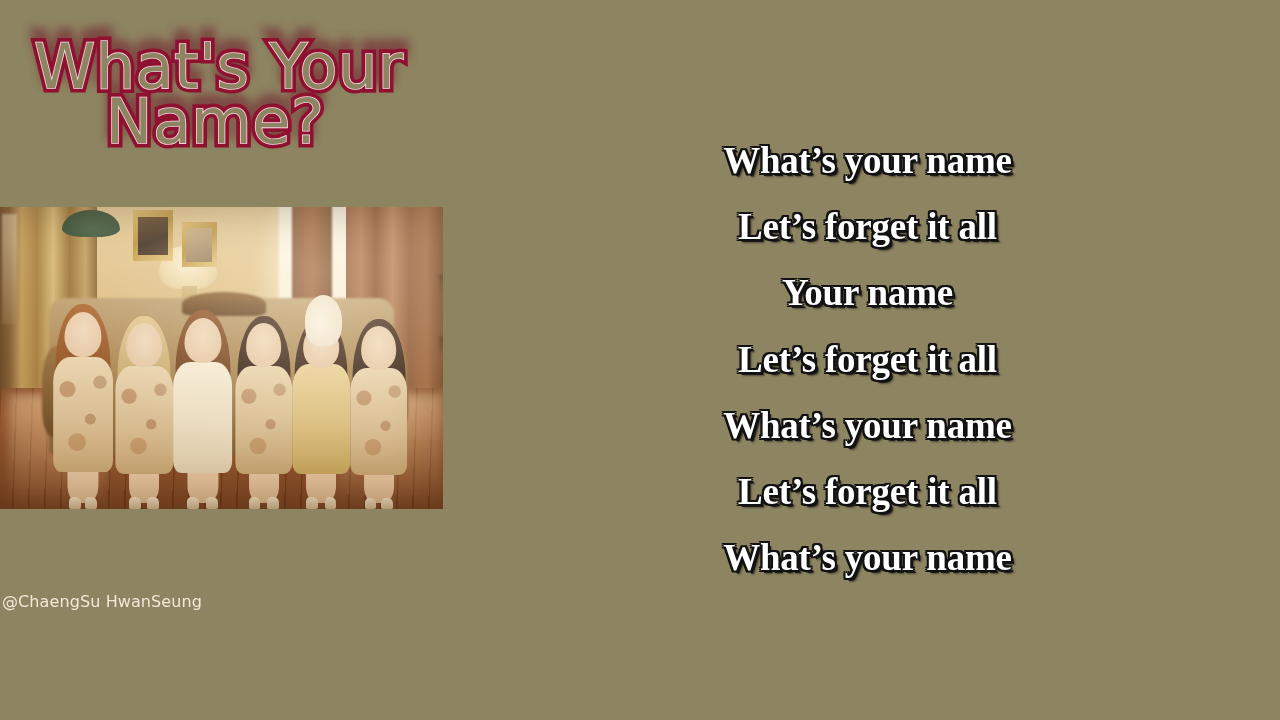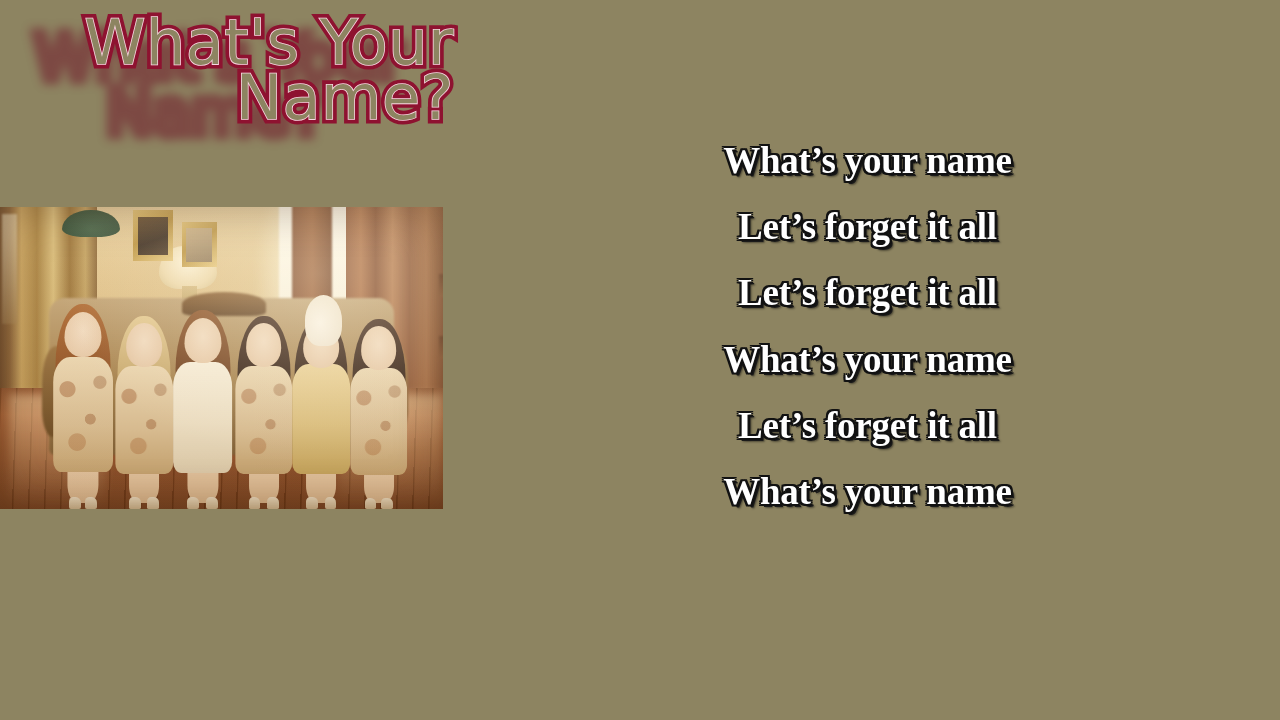"What's Your" #title-block { text-align: right -> left; top: 16px -> 40px }
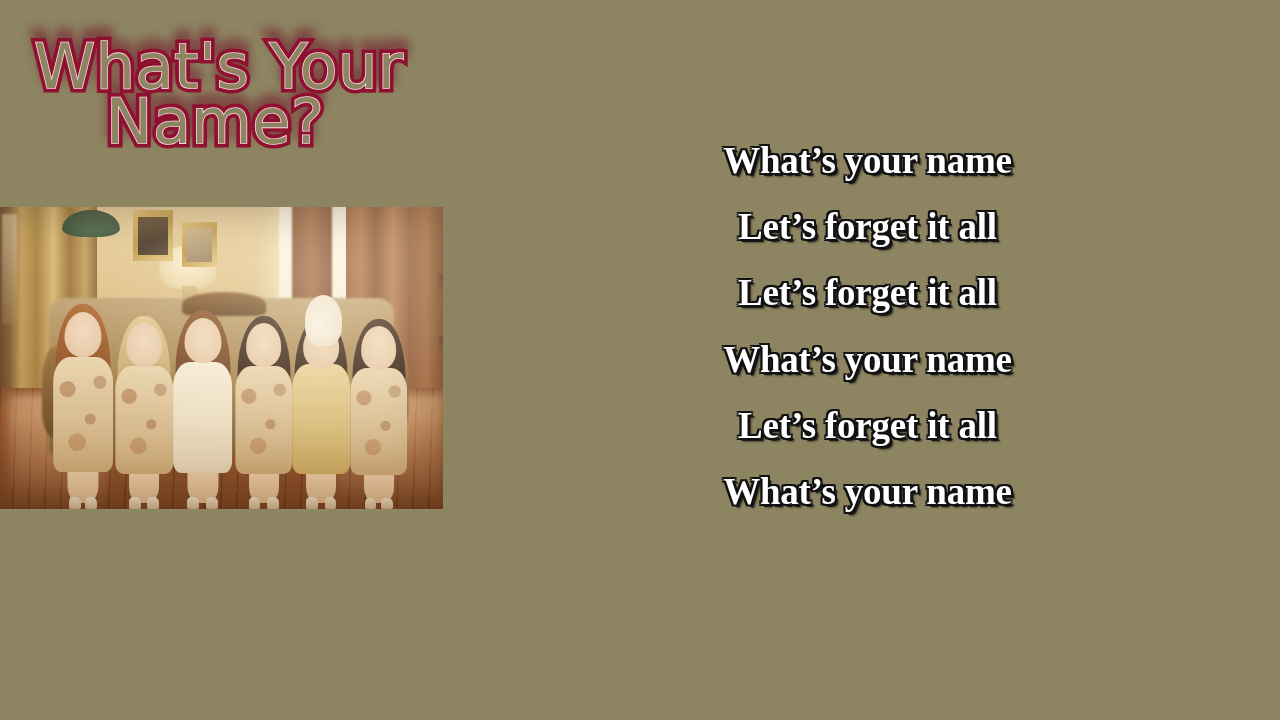"Your name" span.lyric-line { html: none -> <span>Your name</span> }
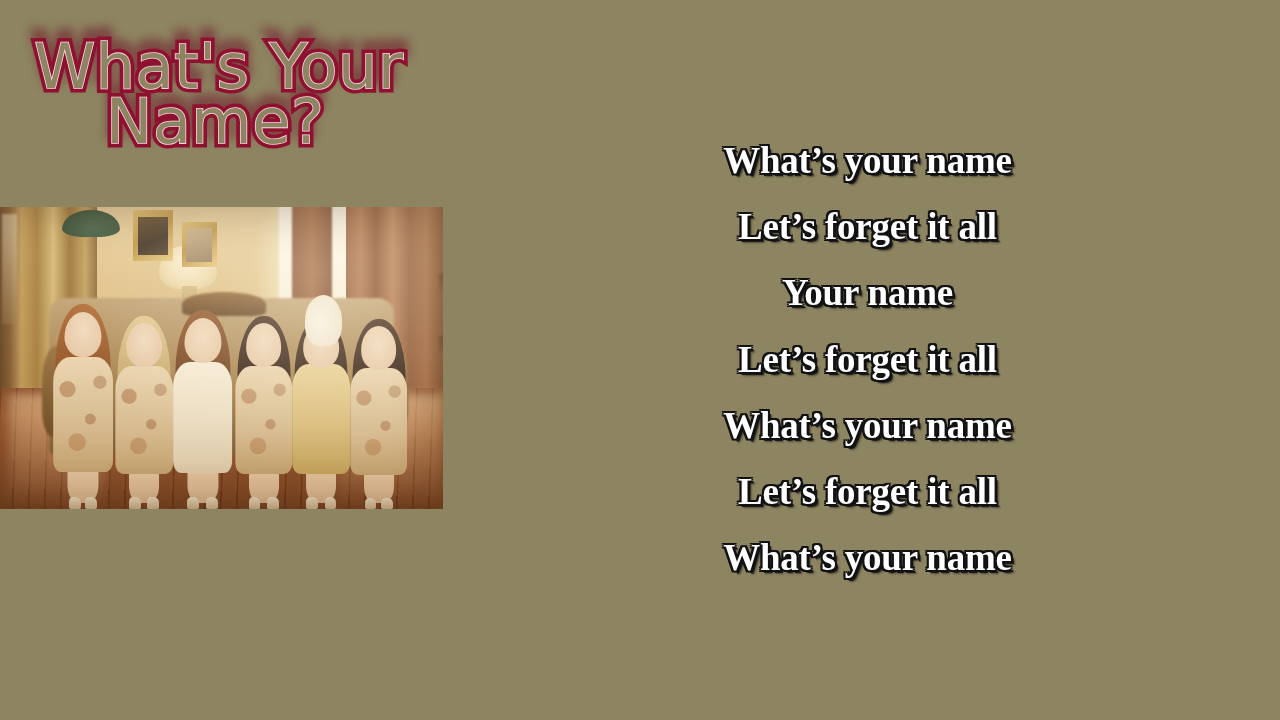"@ChaengSu HwanSeung" div { html: none -> <div>@ChaengSu HwanSeung</div> }
